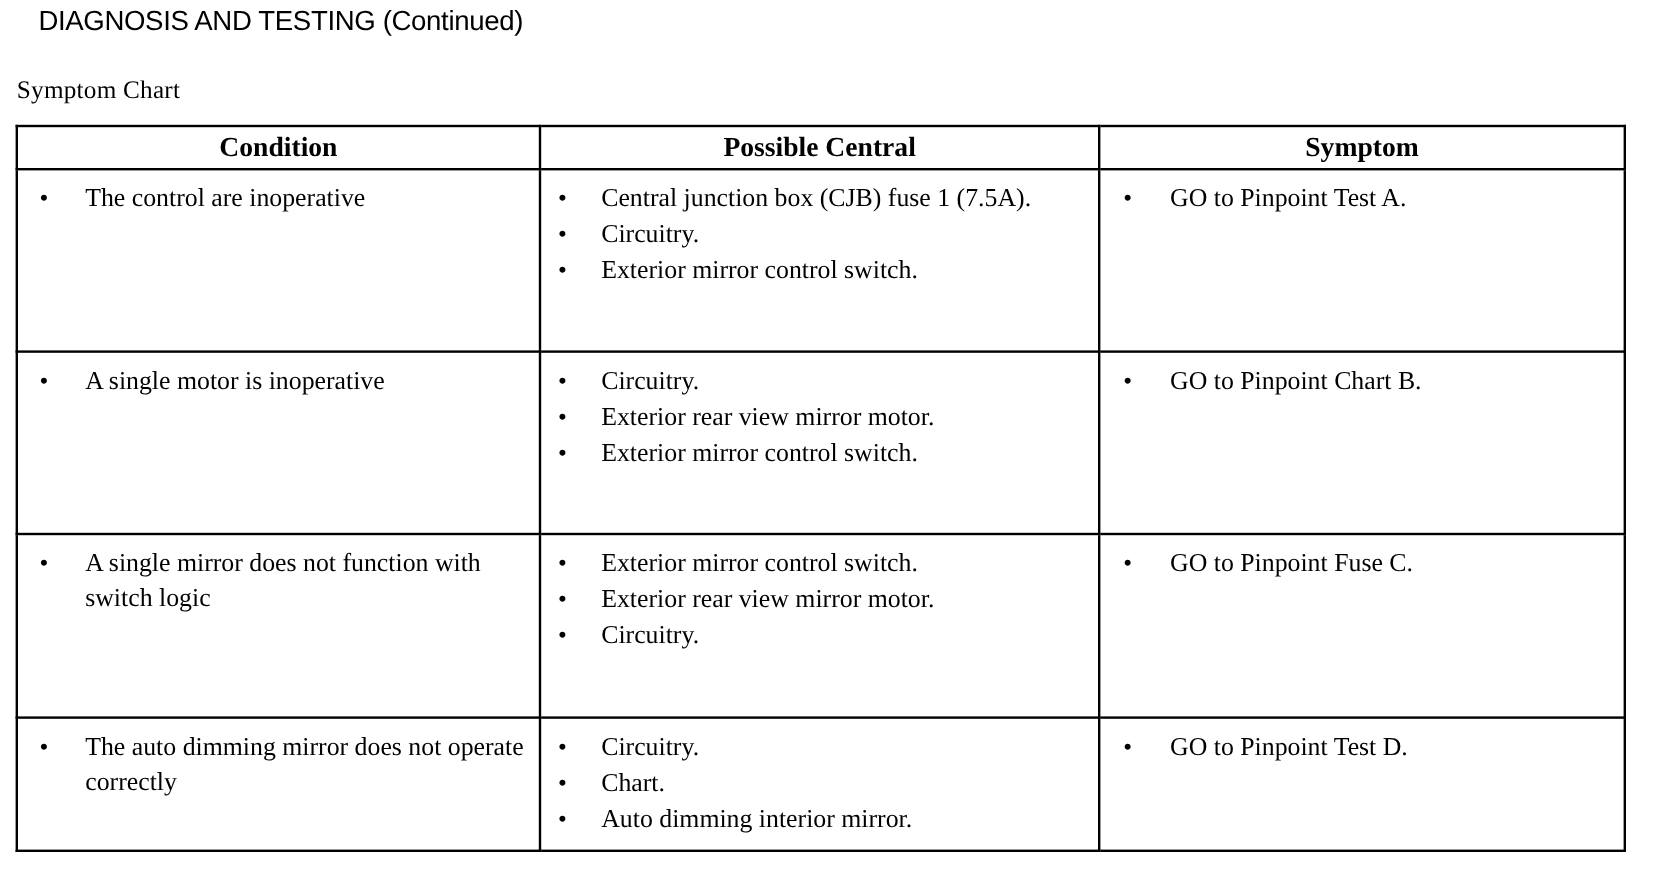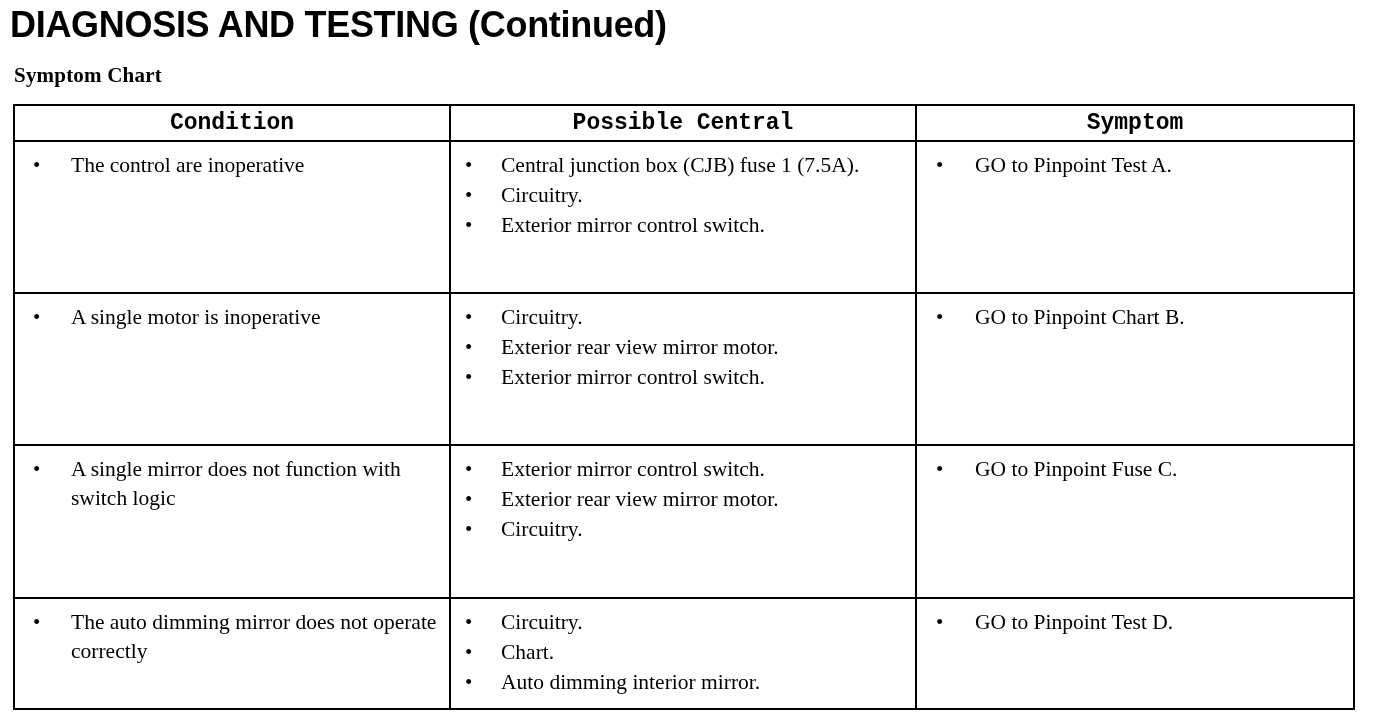"DIAGNOSIS AND TESTING (Continued)" .doc-title { font-size: 36px -> 23px; font-weight: bold -> normal; left: 10px -> 32px }
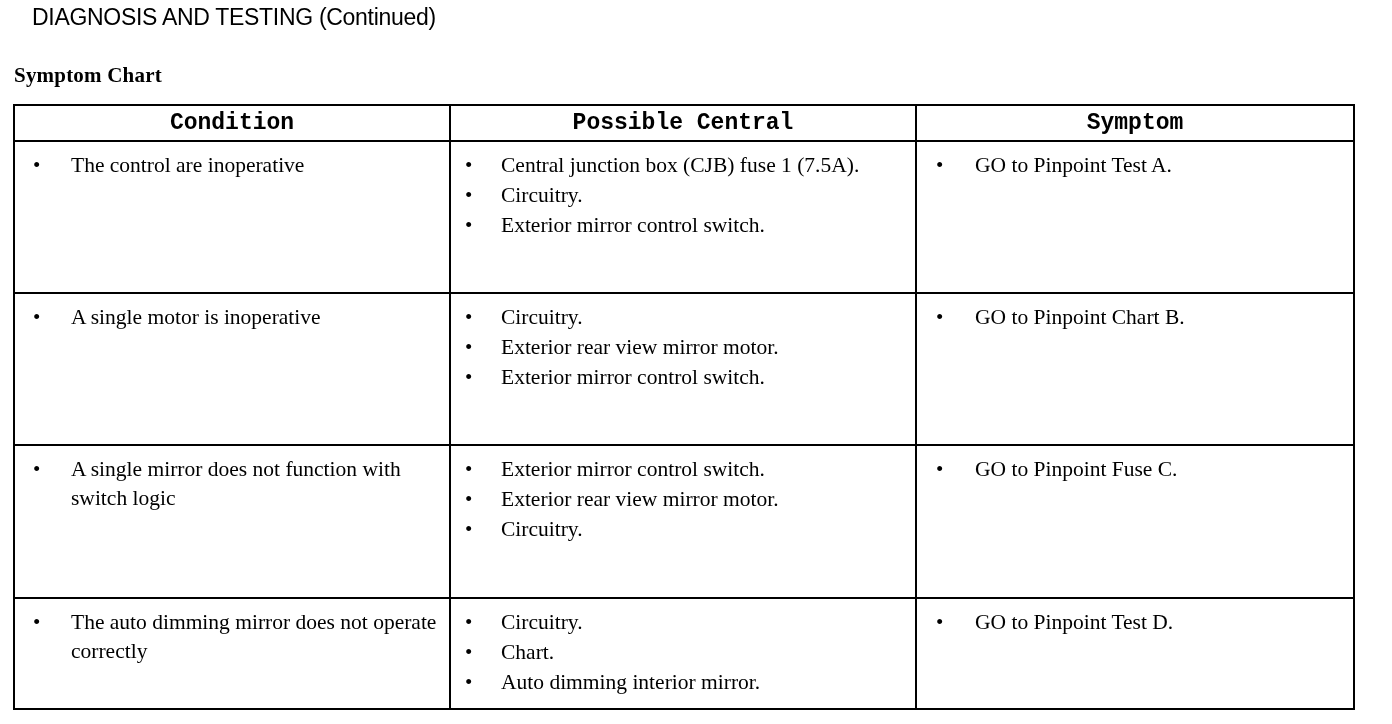"Symptom Chart" .section-title { font-weight: bold -> normal }
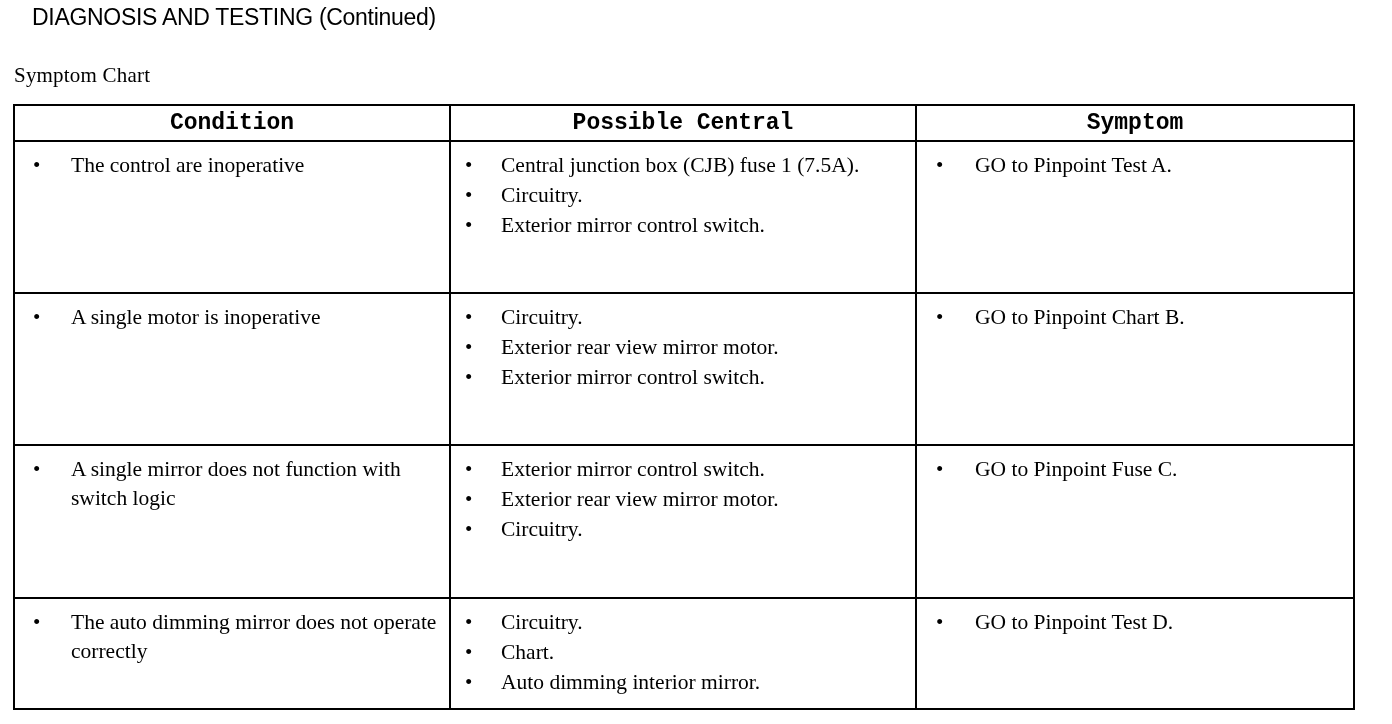"Condition" table.symptom-chart thead th { font-family: Liberation Mono, monospace -> Liberation Serif, serif }
